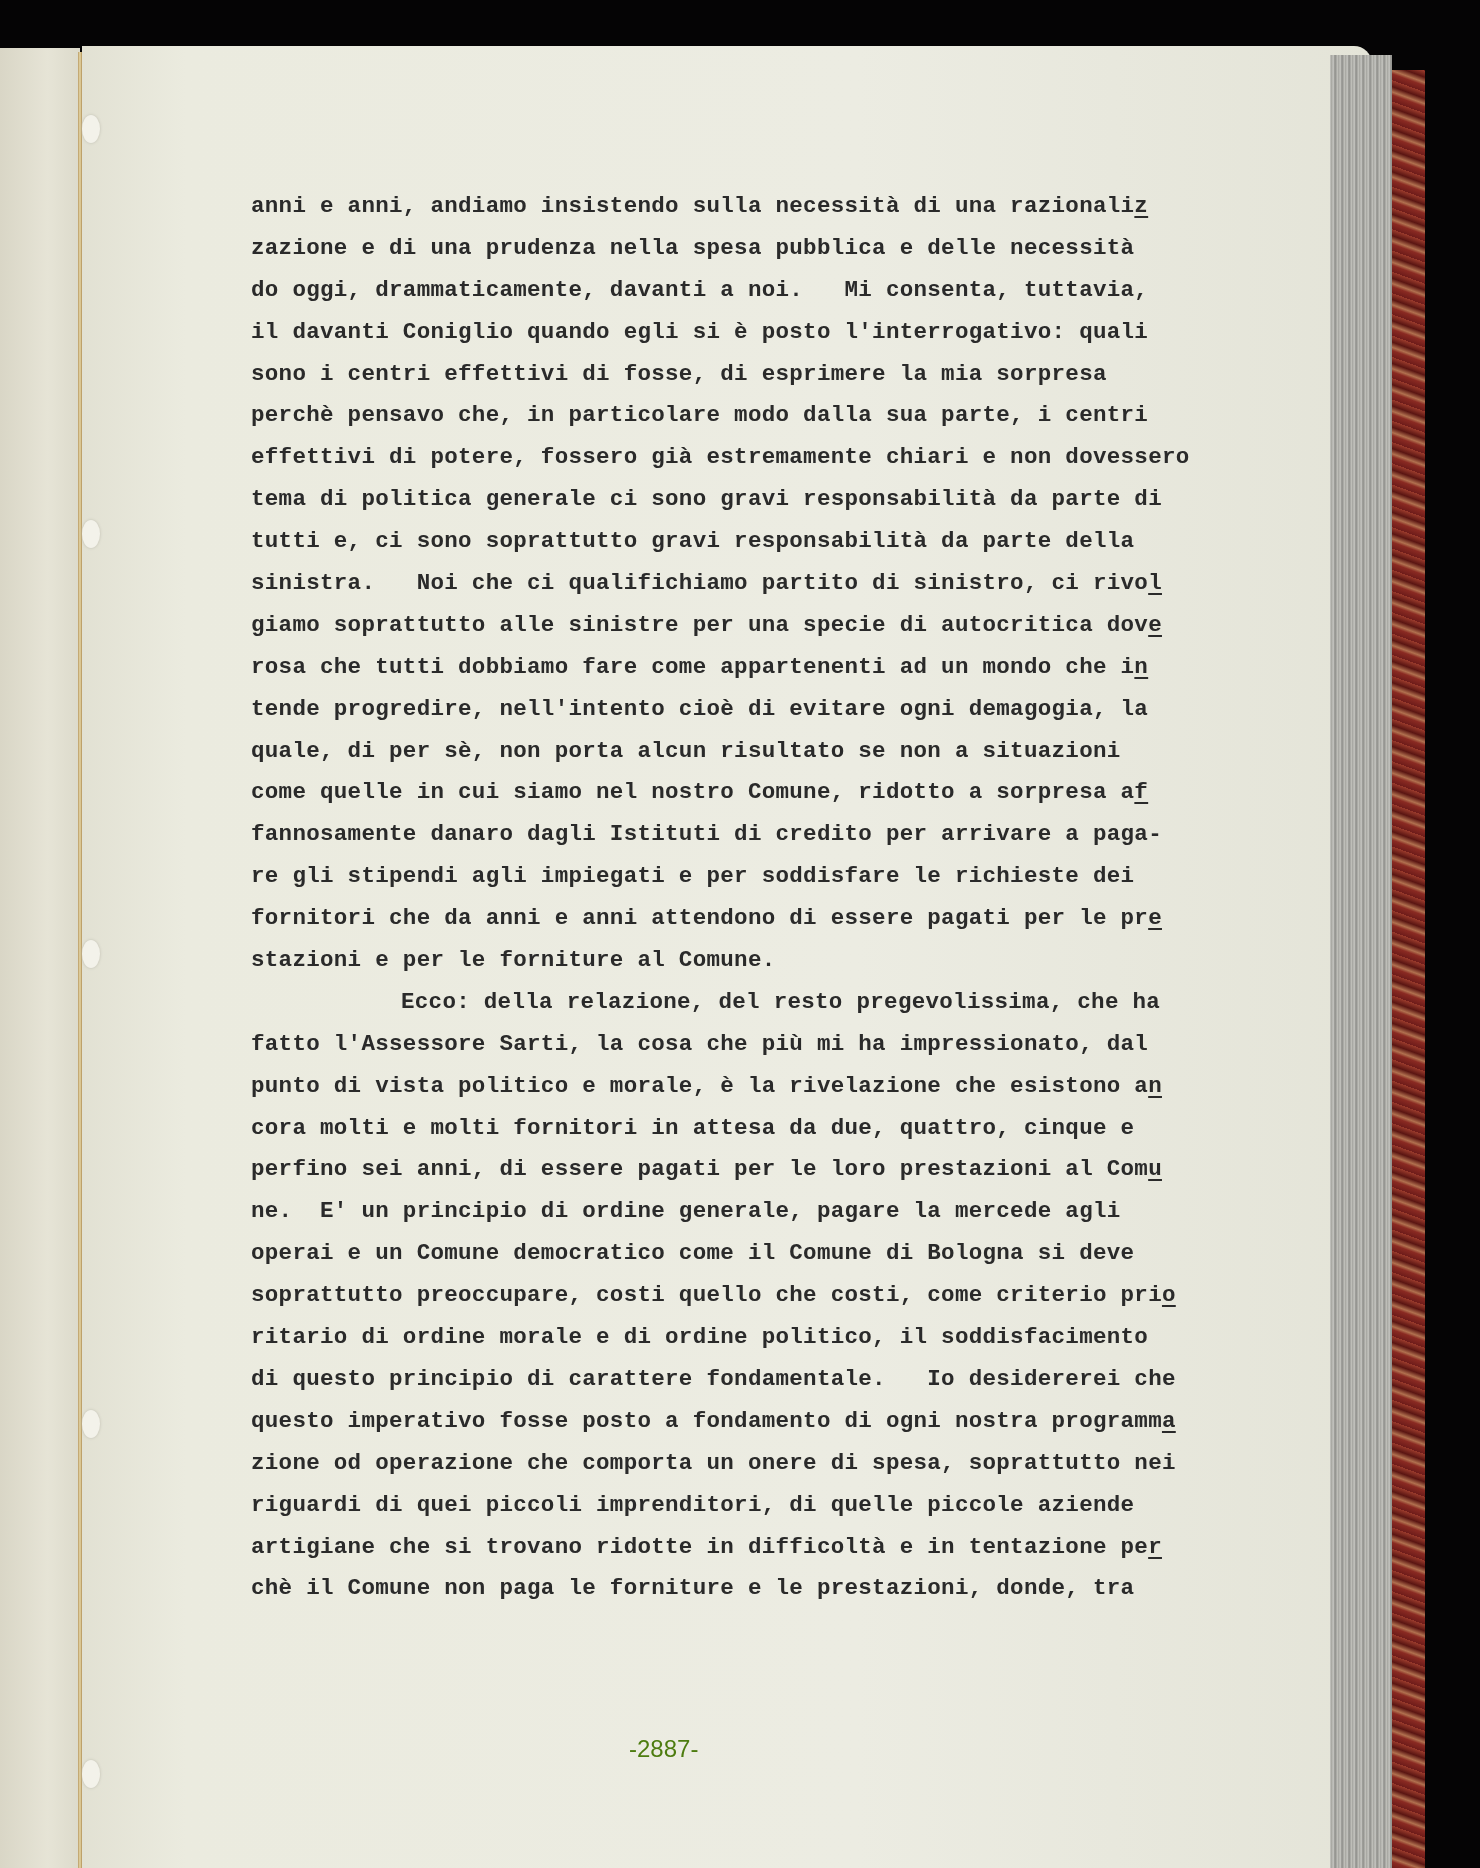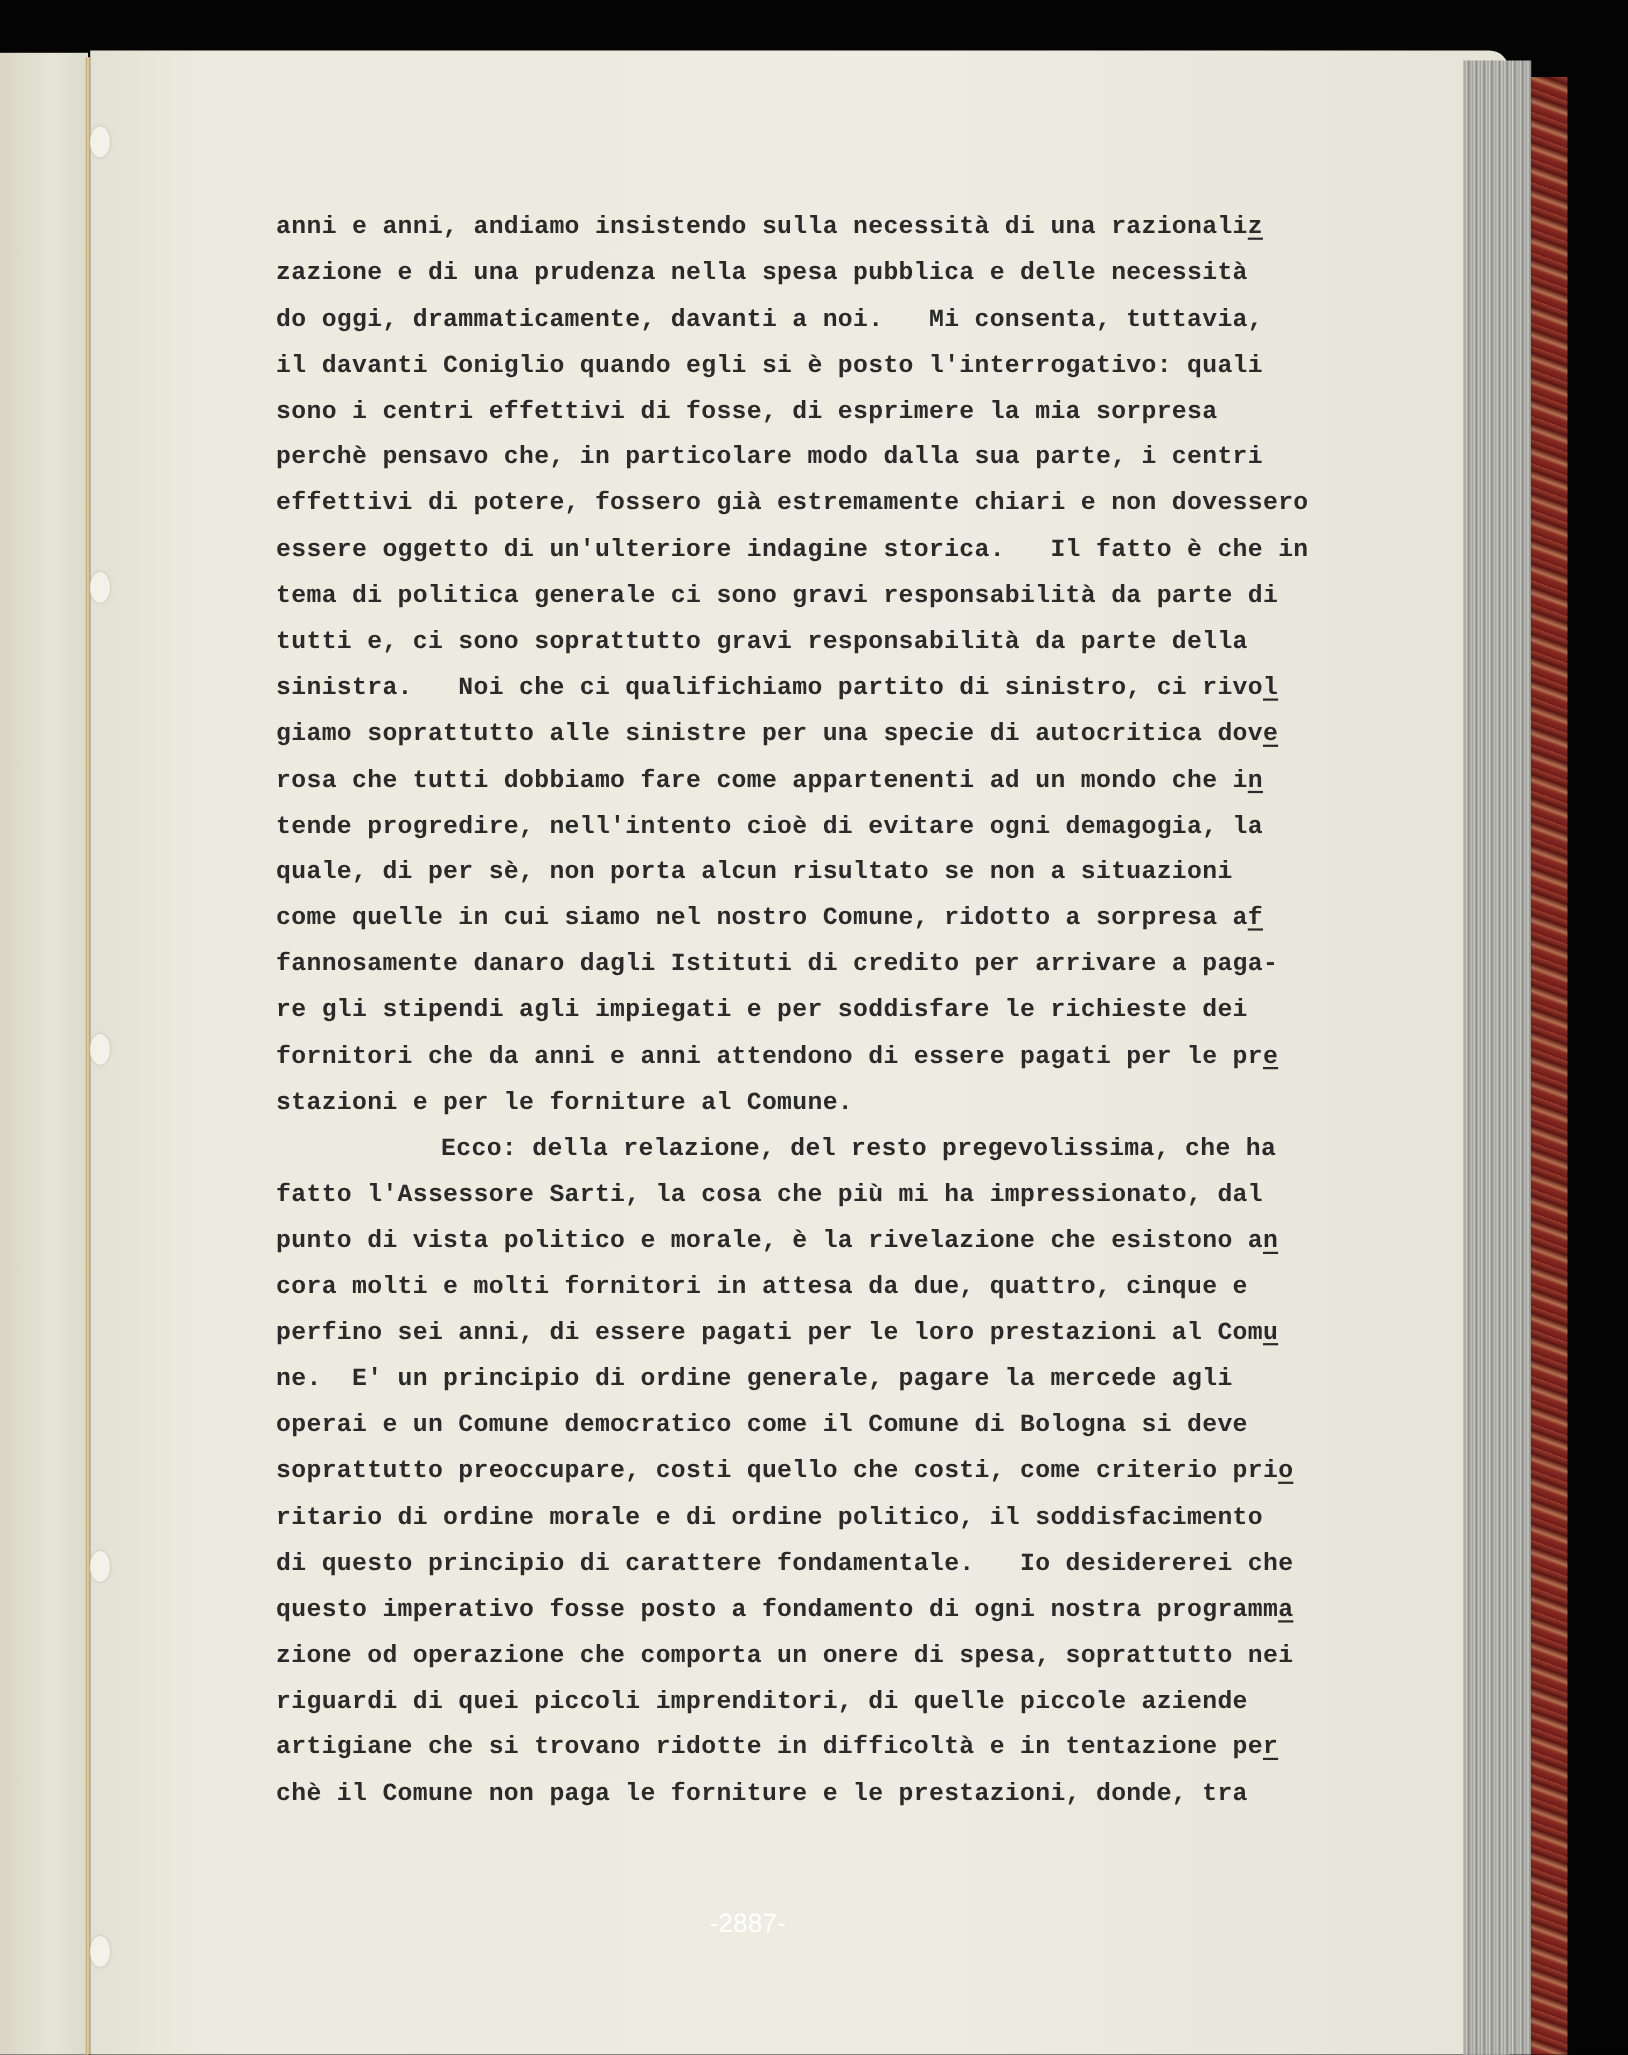"essere oggetto di un'ulteriore indagine" div.line { html: <div><span>essere oggetto di un'ulteriore indagine storica. Il fatto è che in</span></div> -> none }
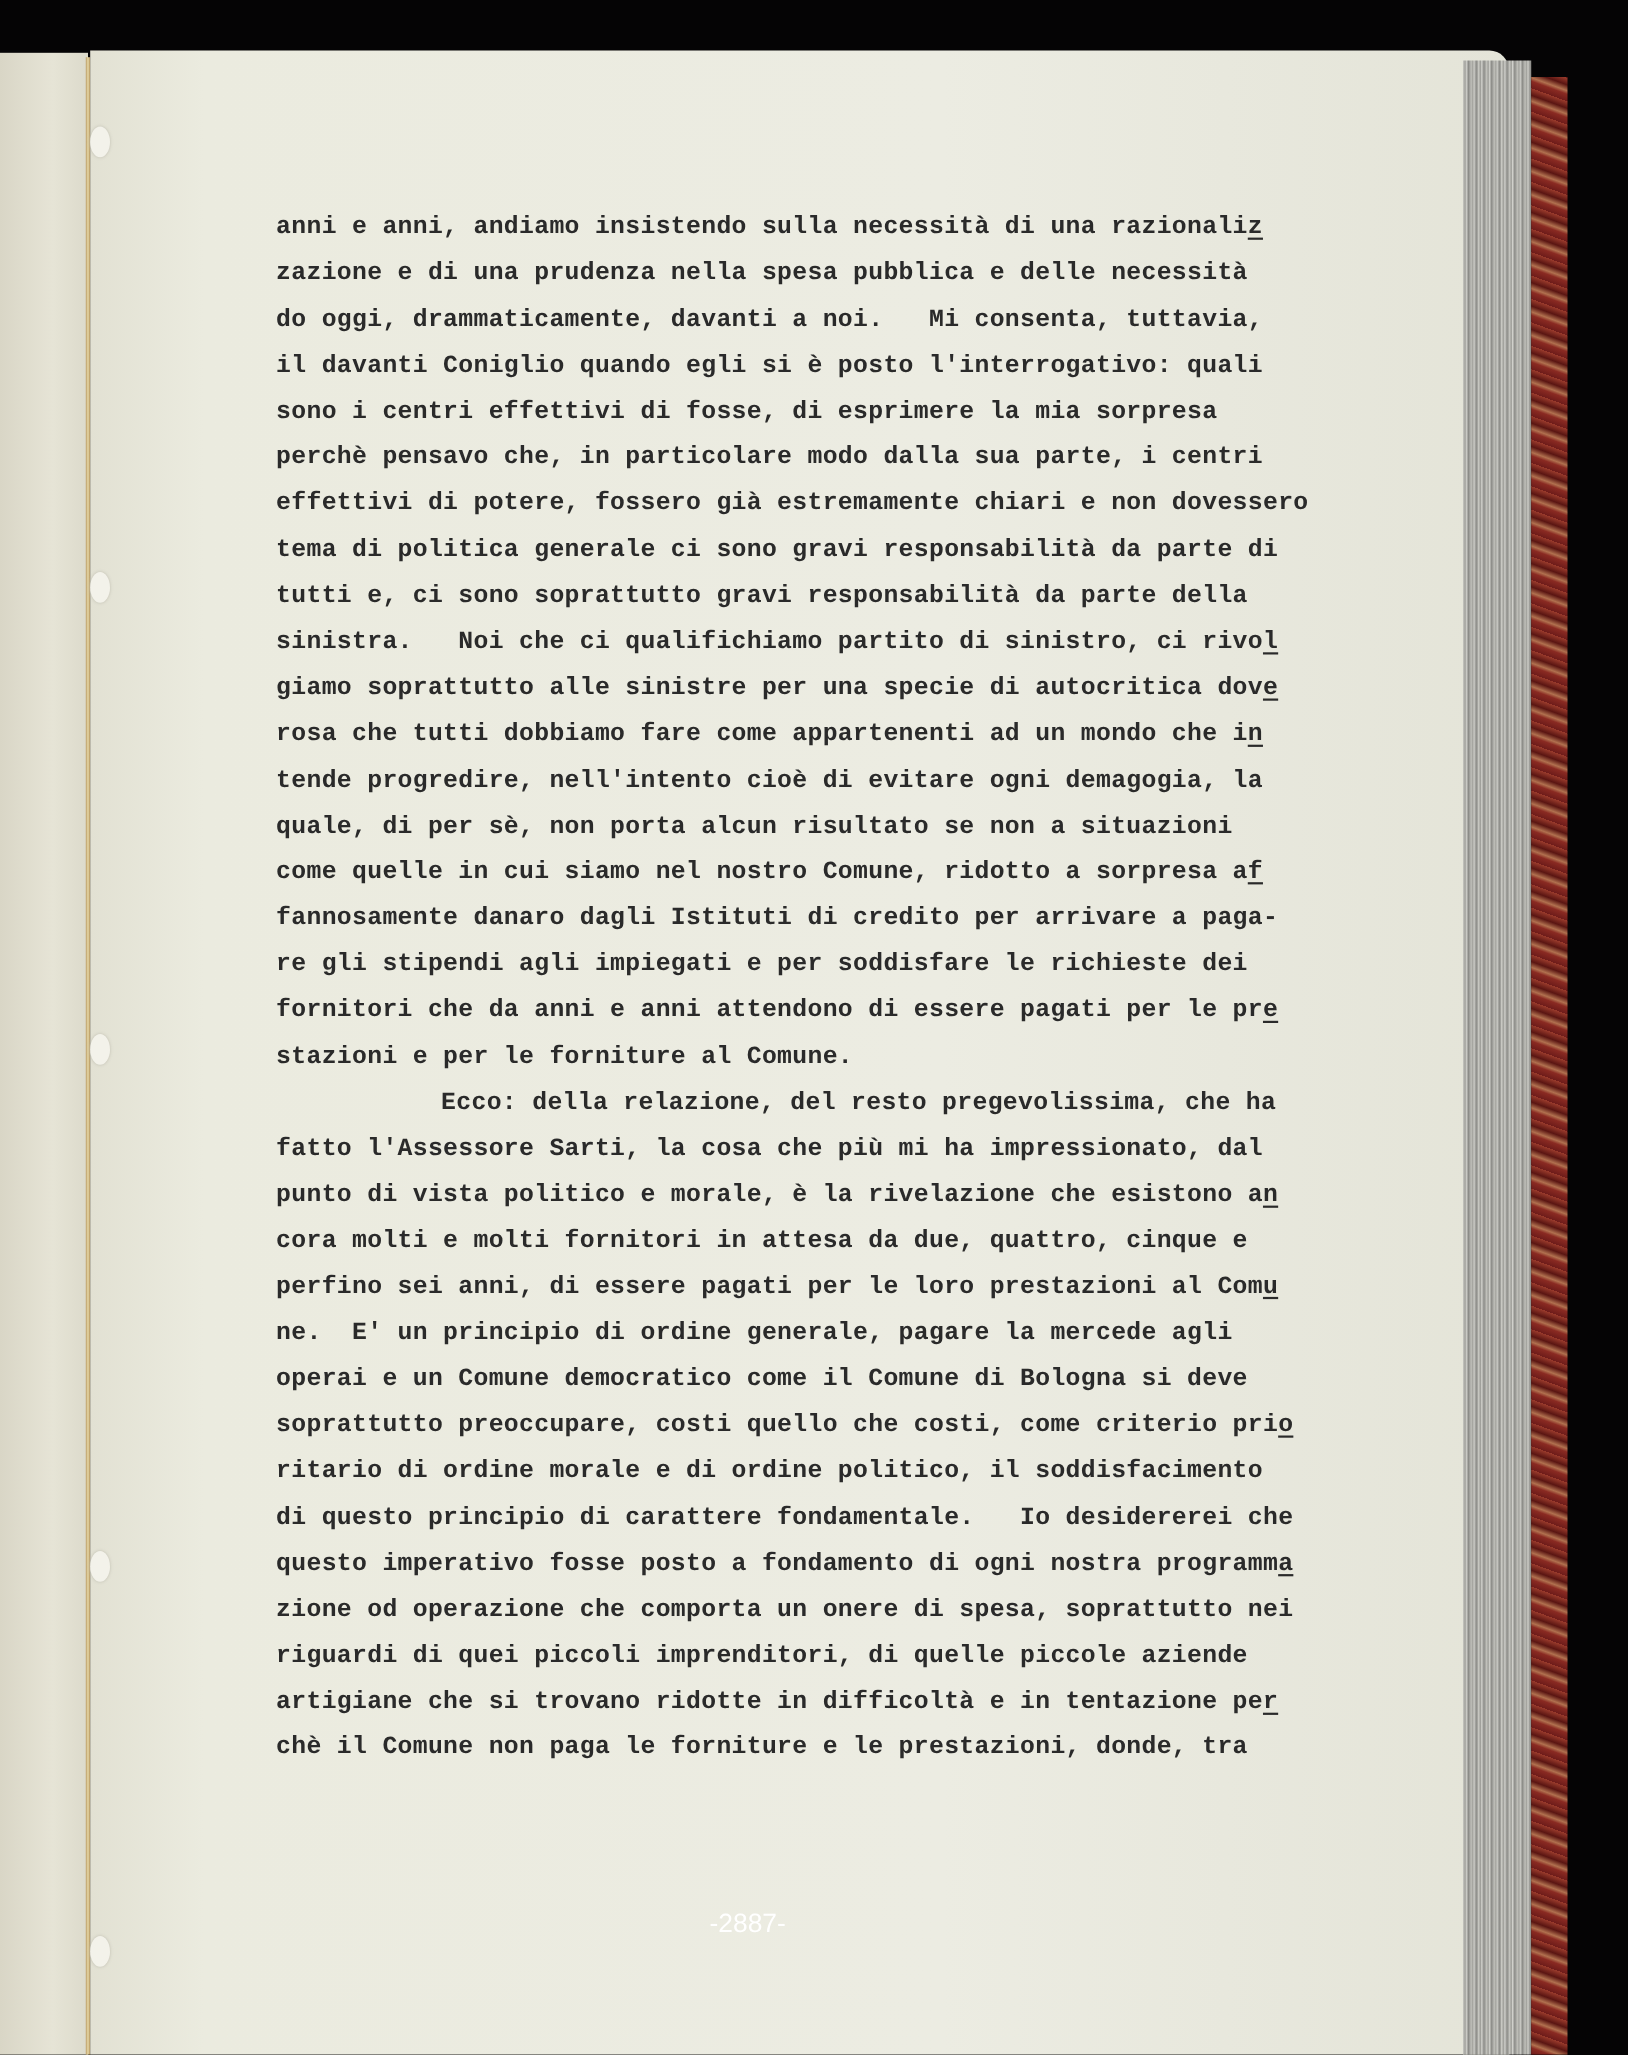"-2887-" .page-number { color: #ffffff -> #4d7c0f; left: 645px -> 629px }
